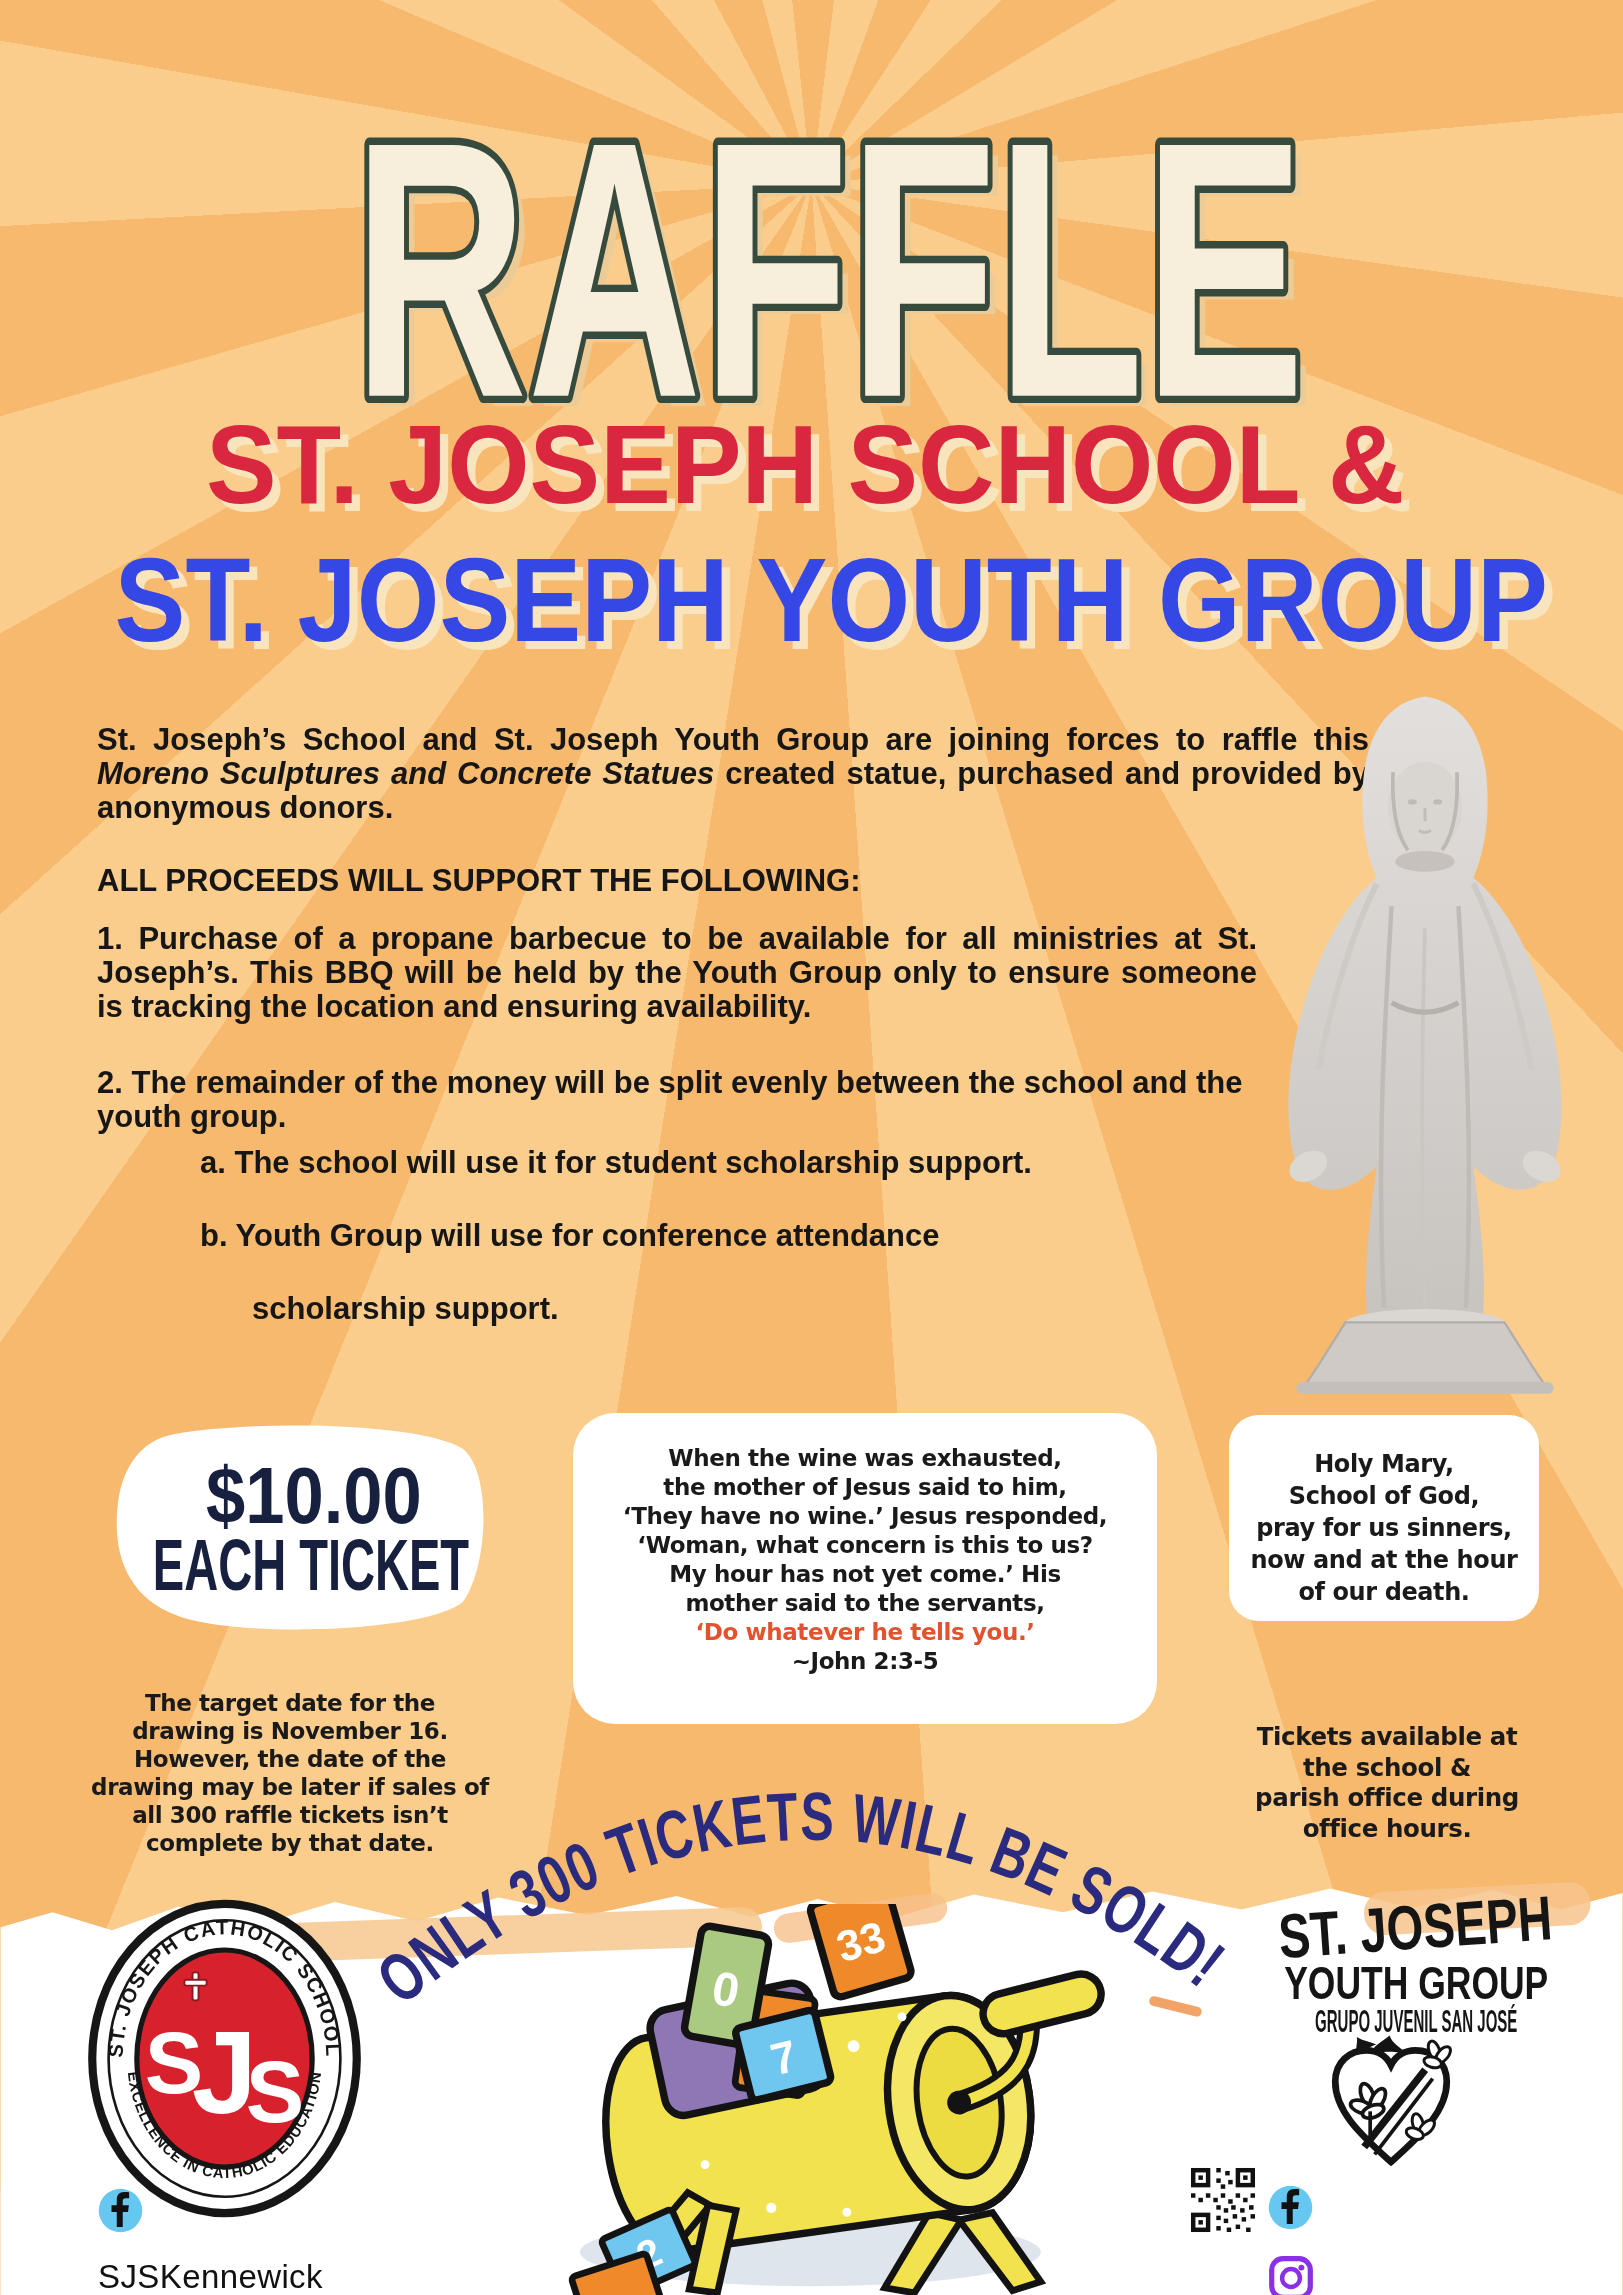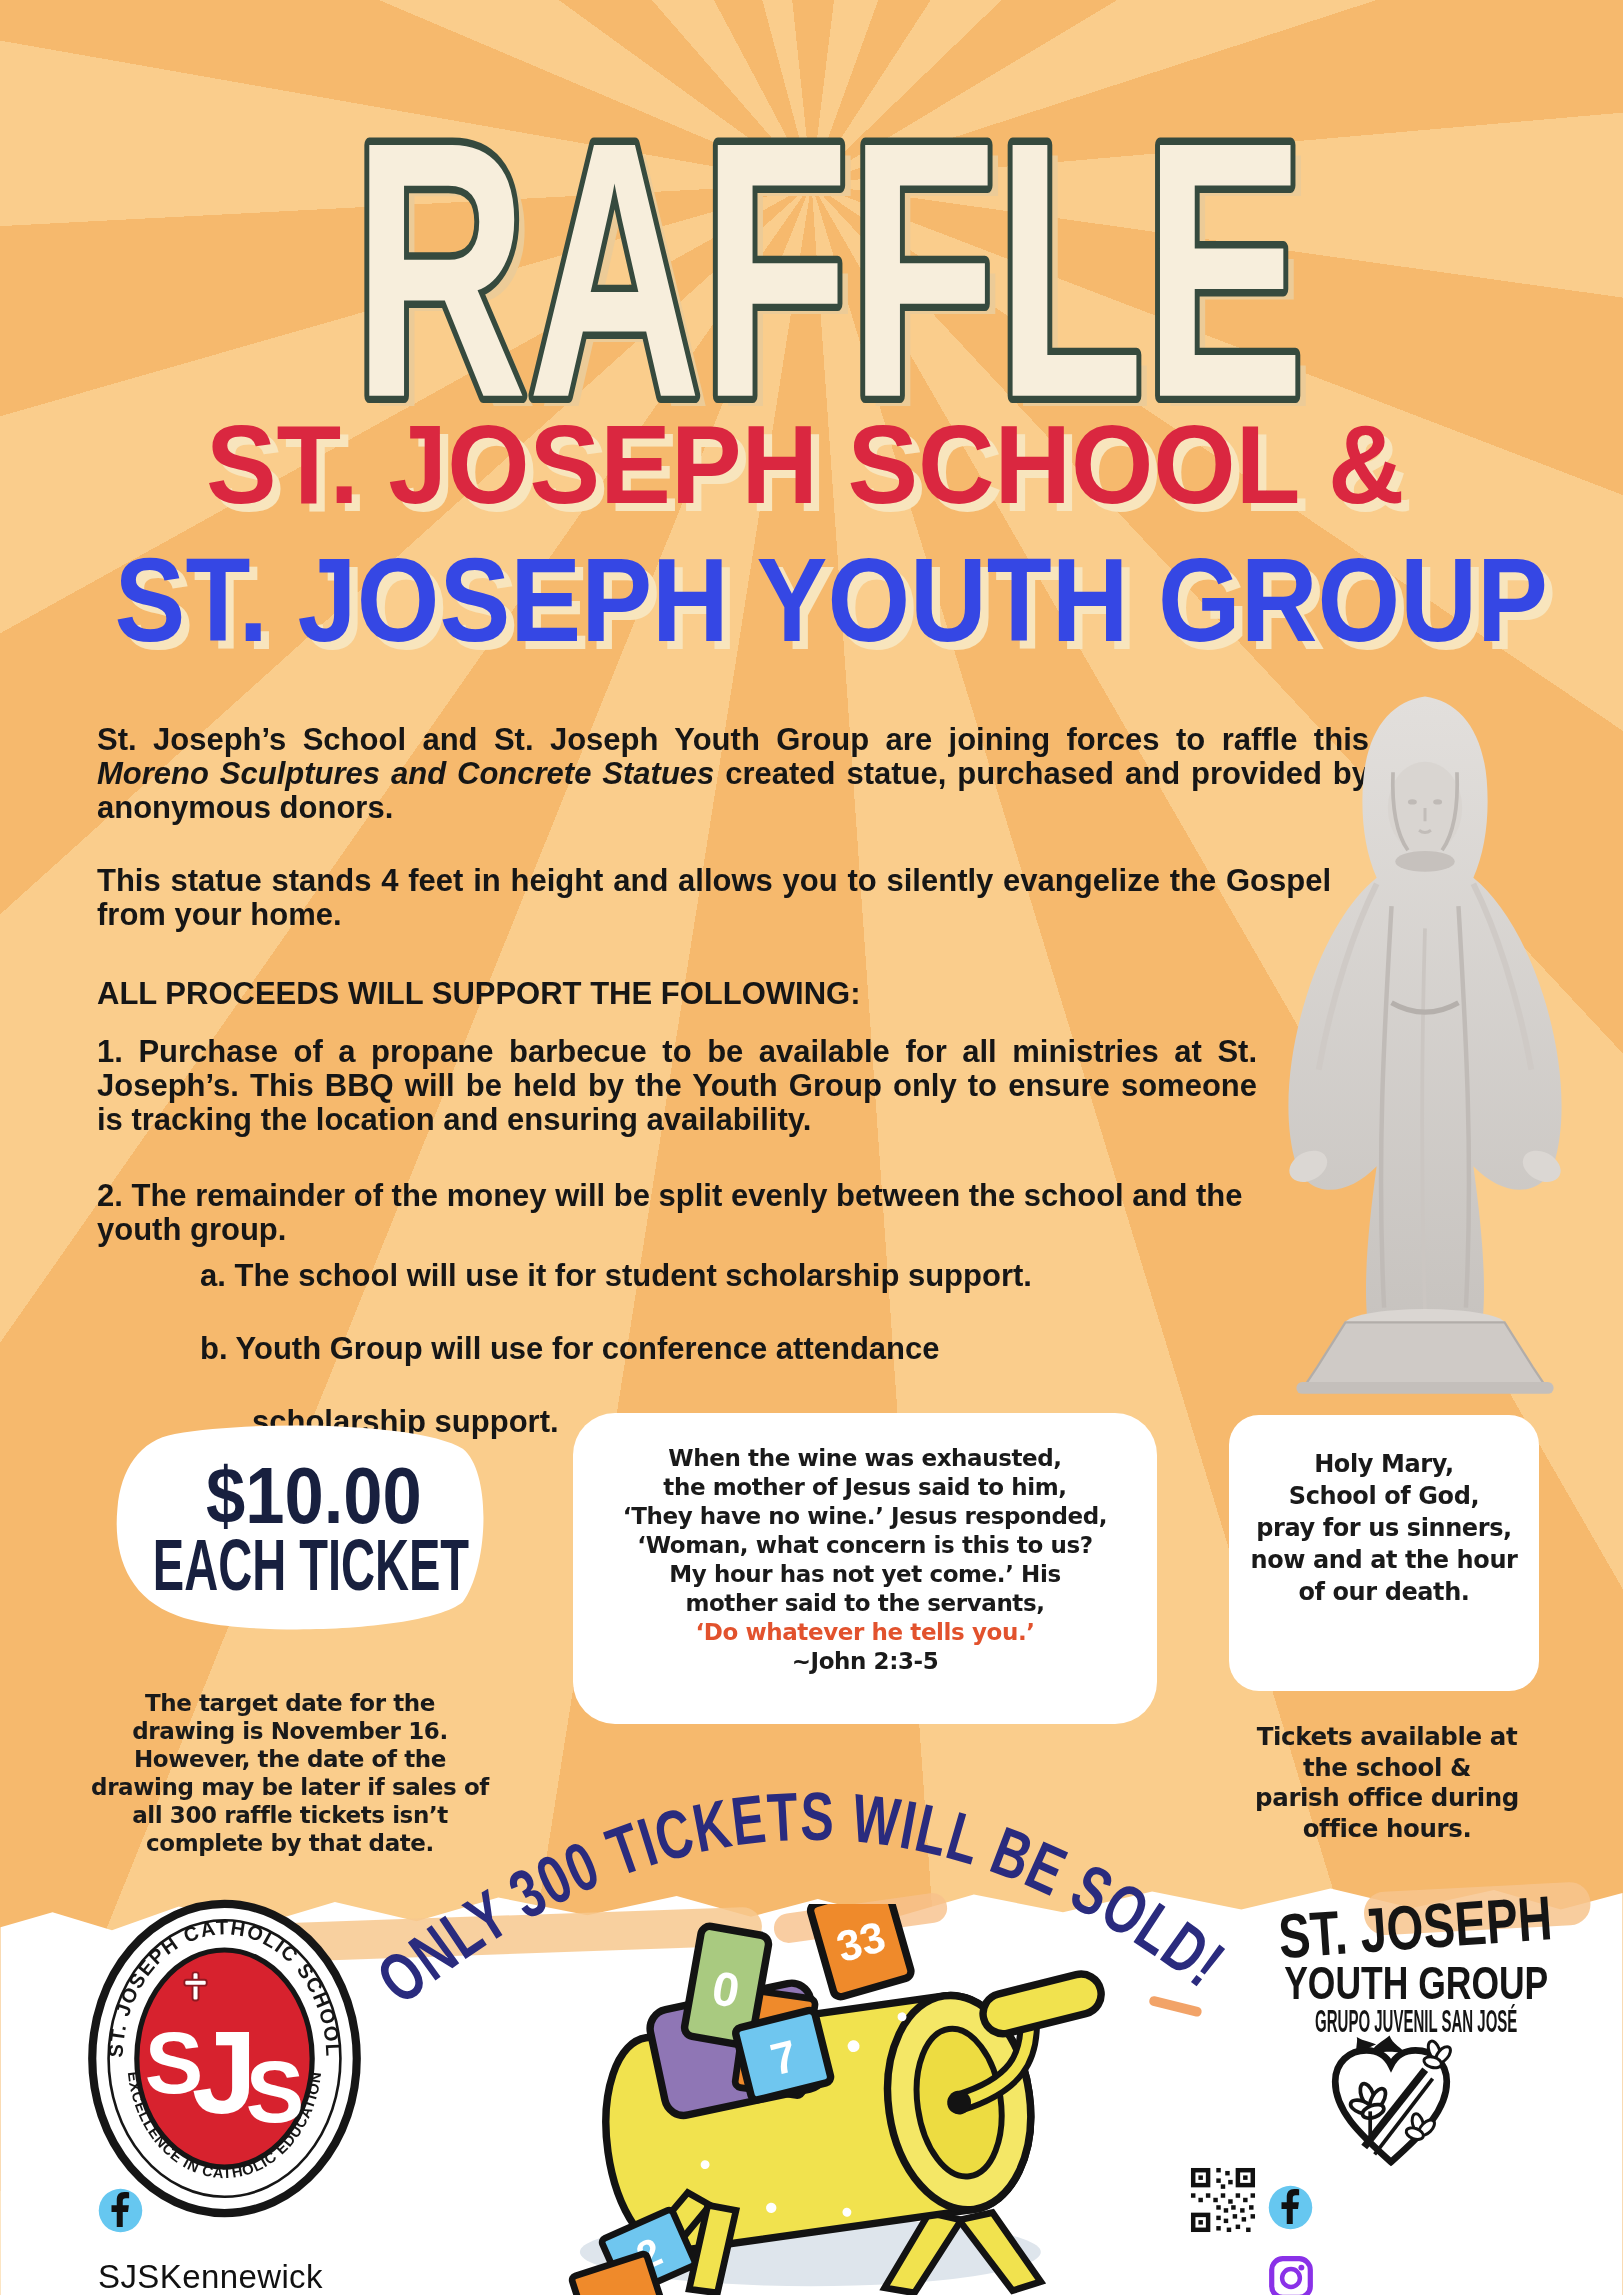"This statue stands 4 feet" p.w2 { html: <p>This statue stands 4 feet in height and allows you to silently evangelize the Gospel from your home.</p> -> none }
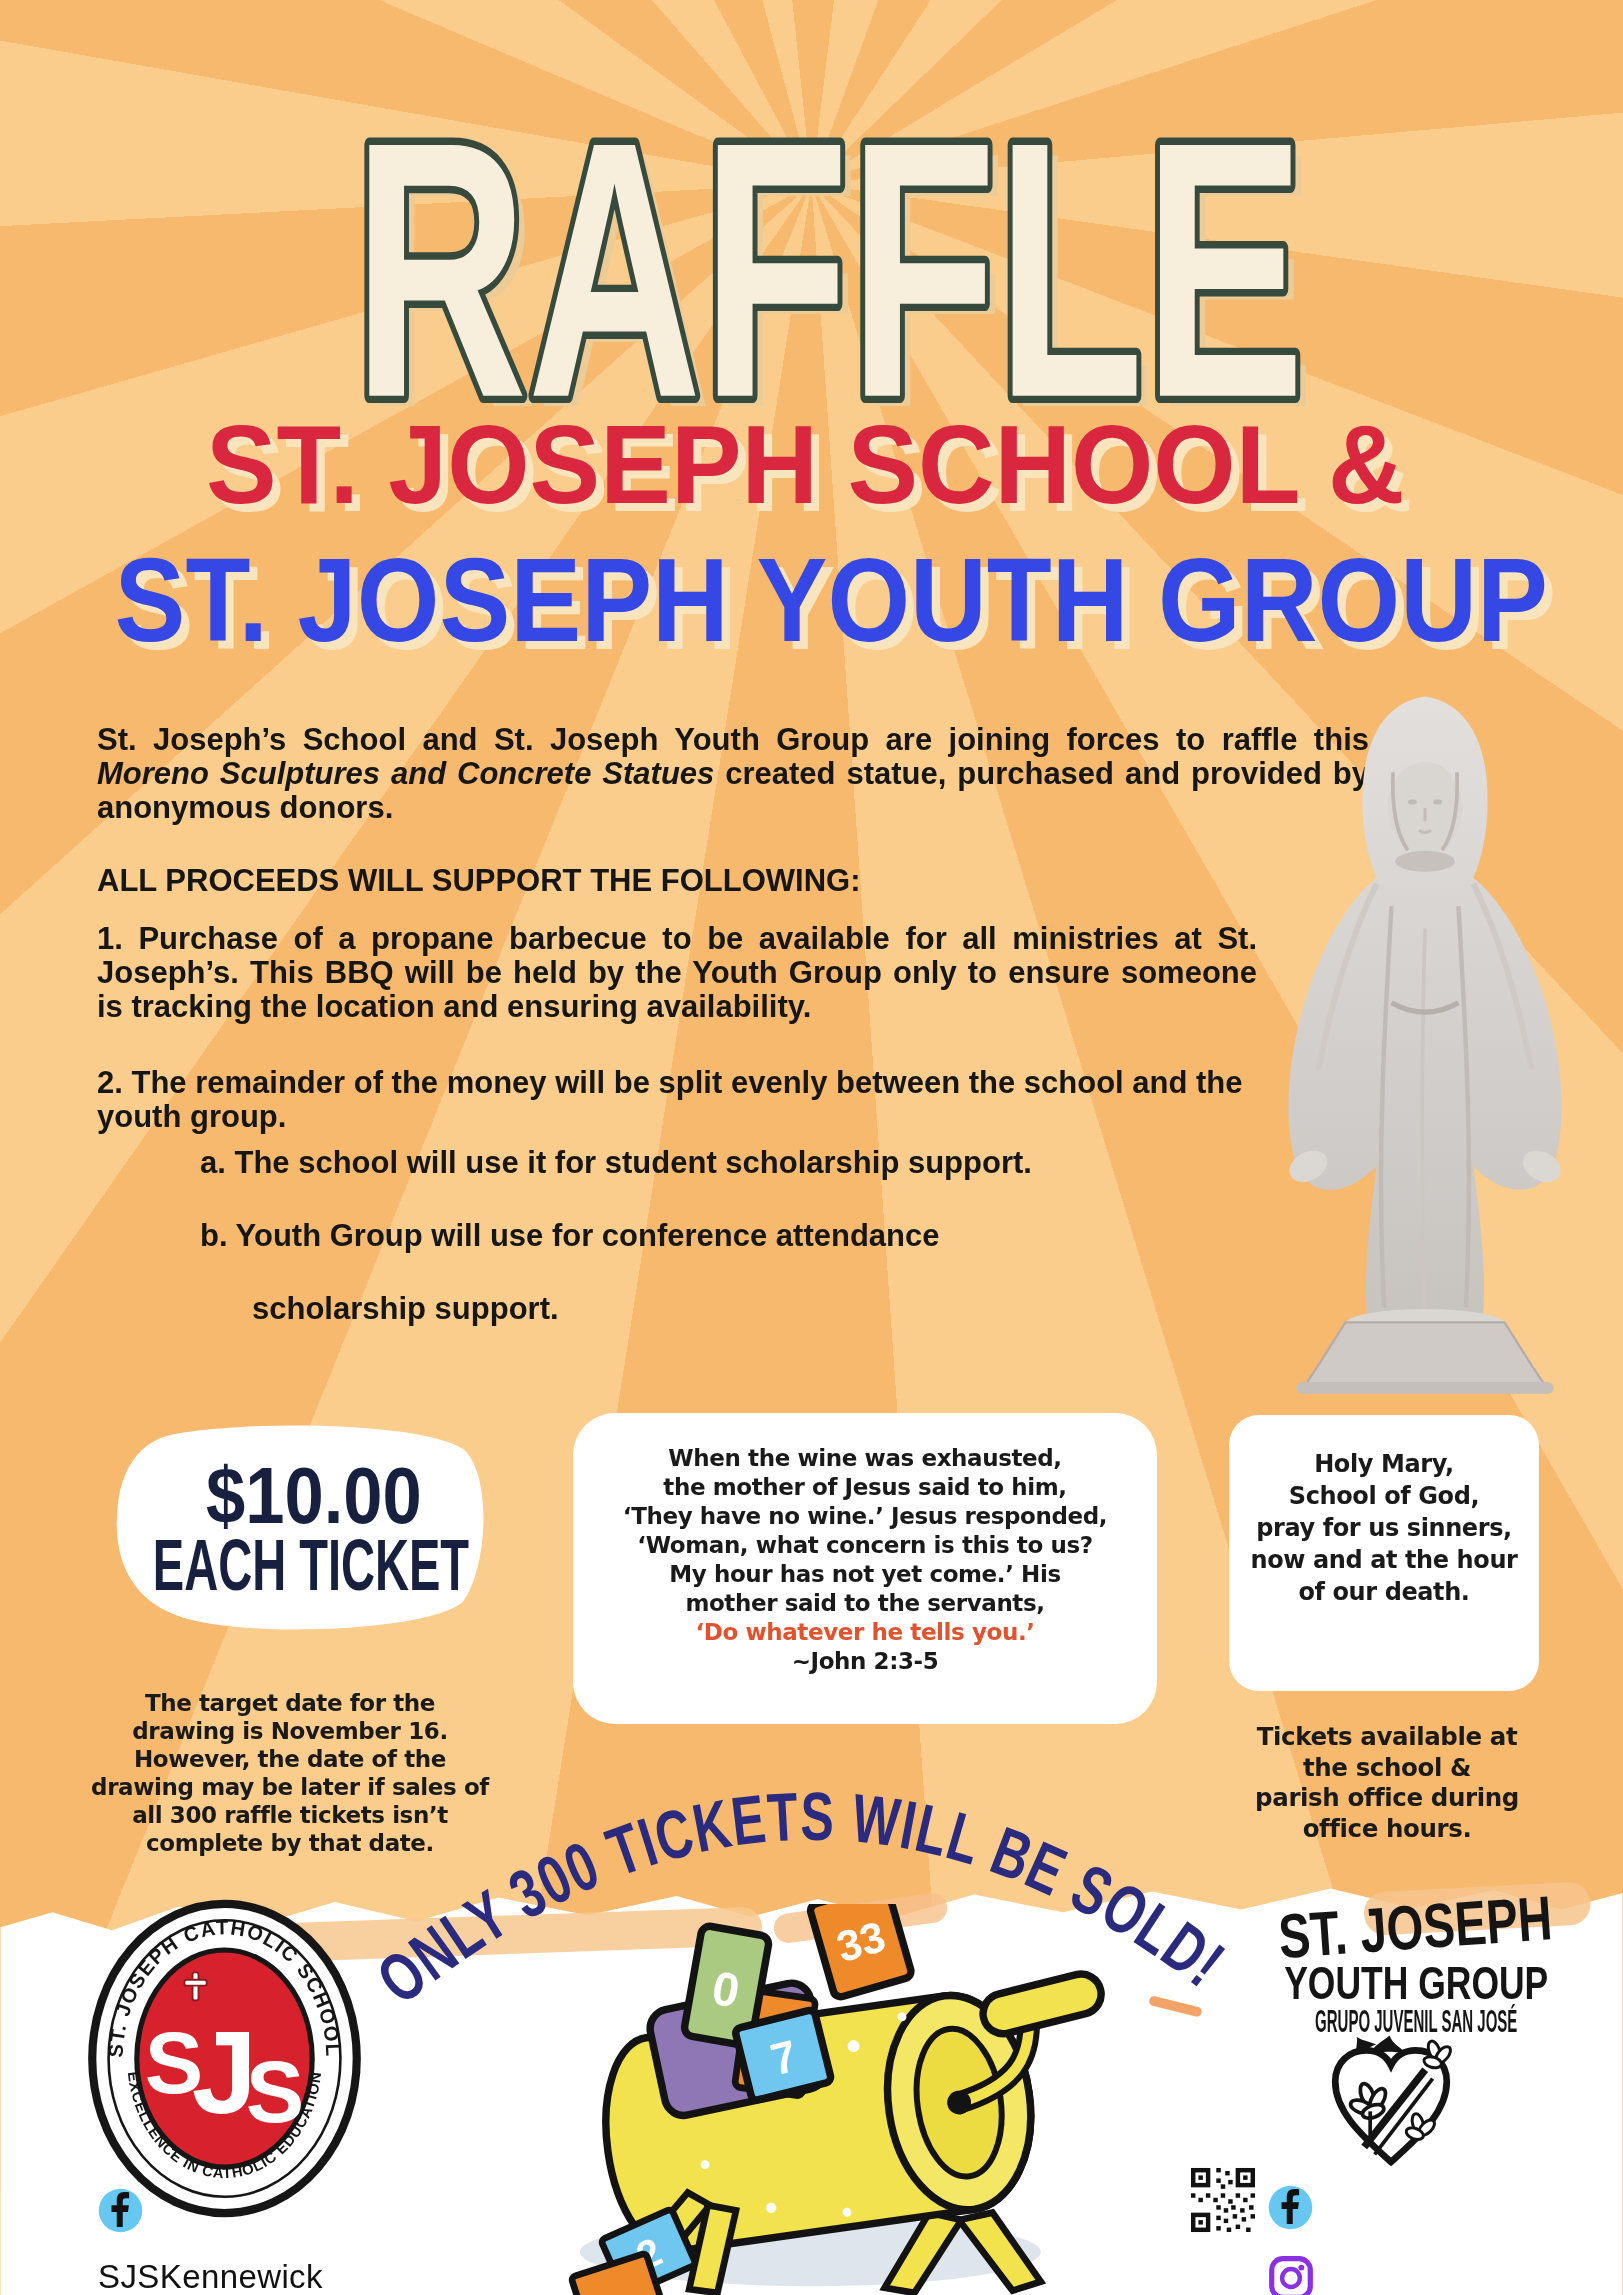"Holy Mary," .prayer-box { height: 276px -> 206px }
